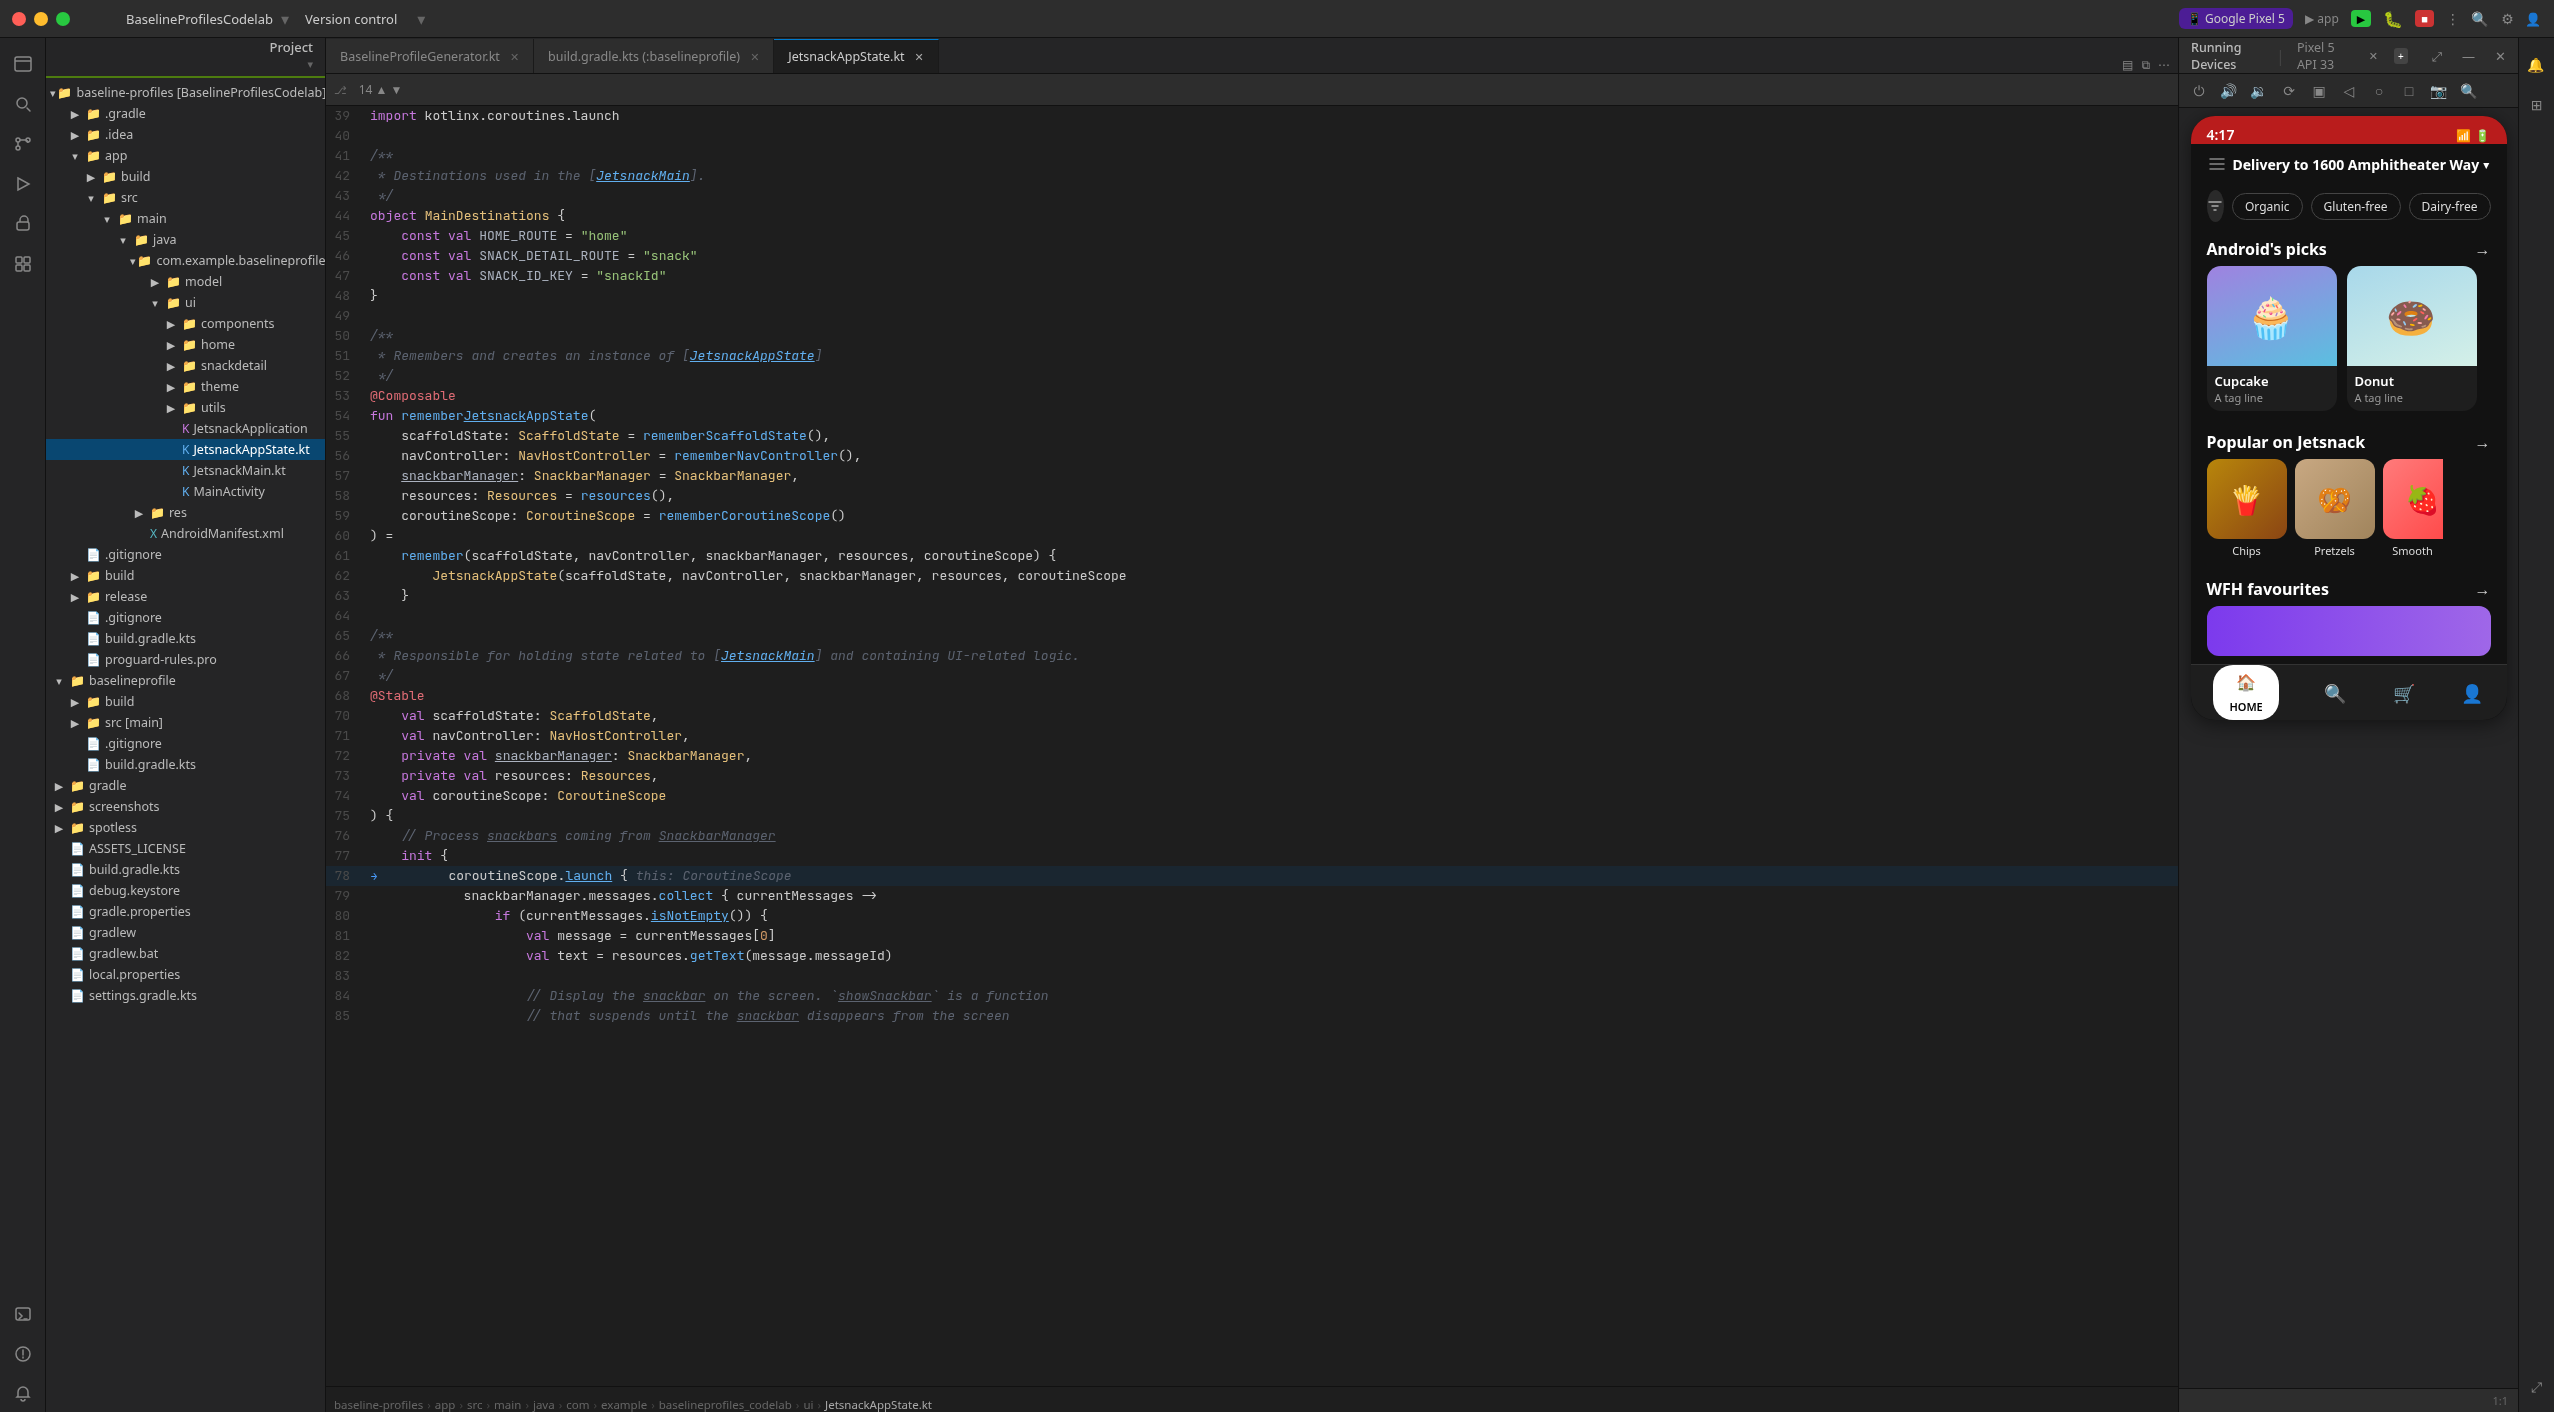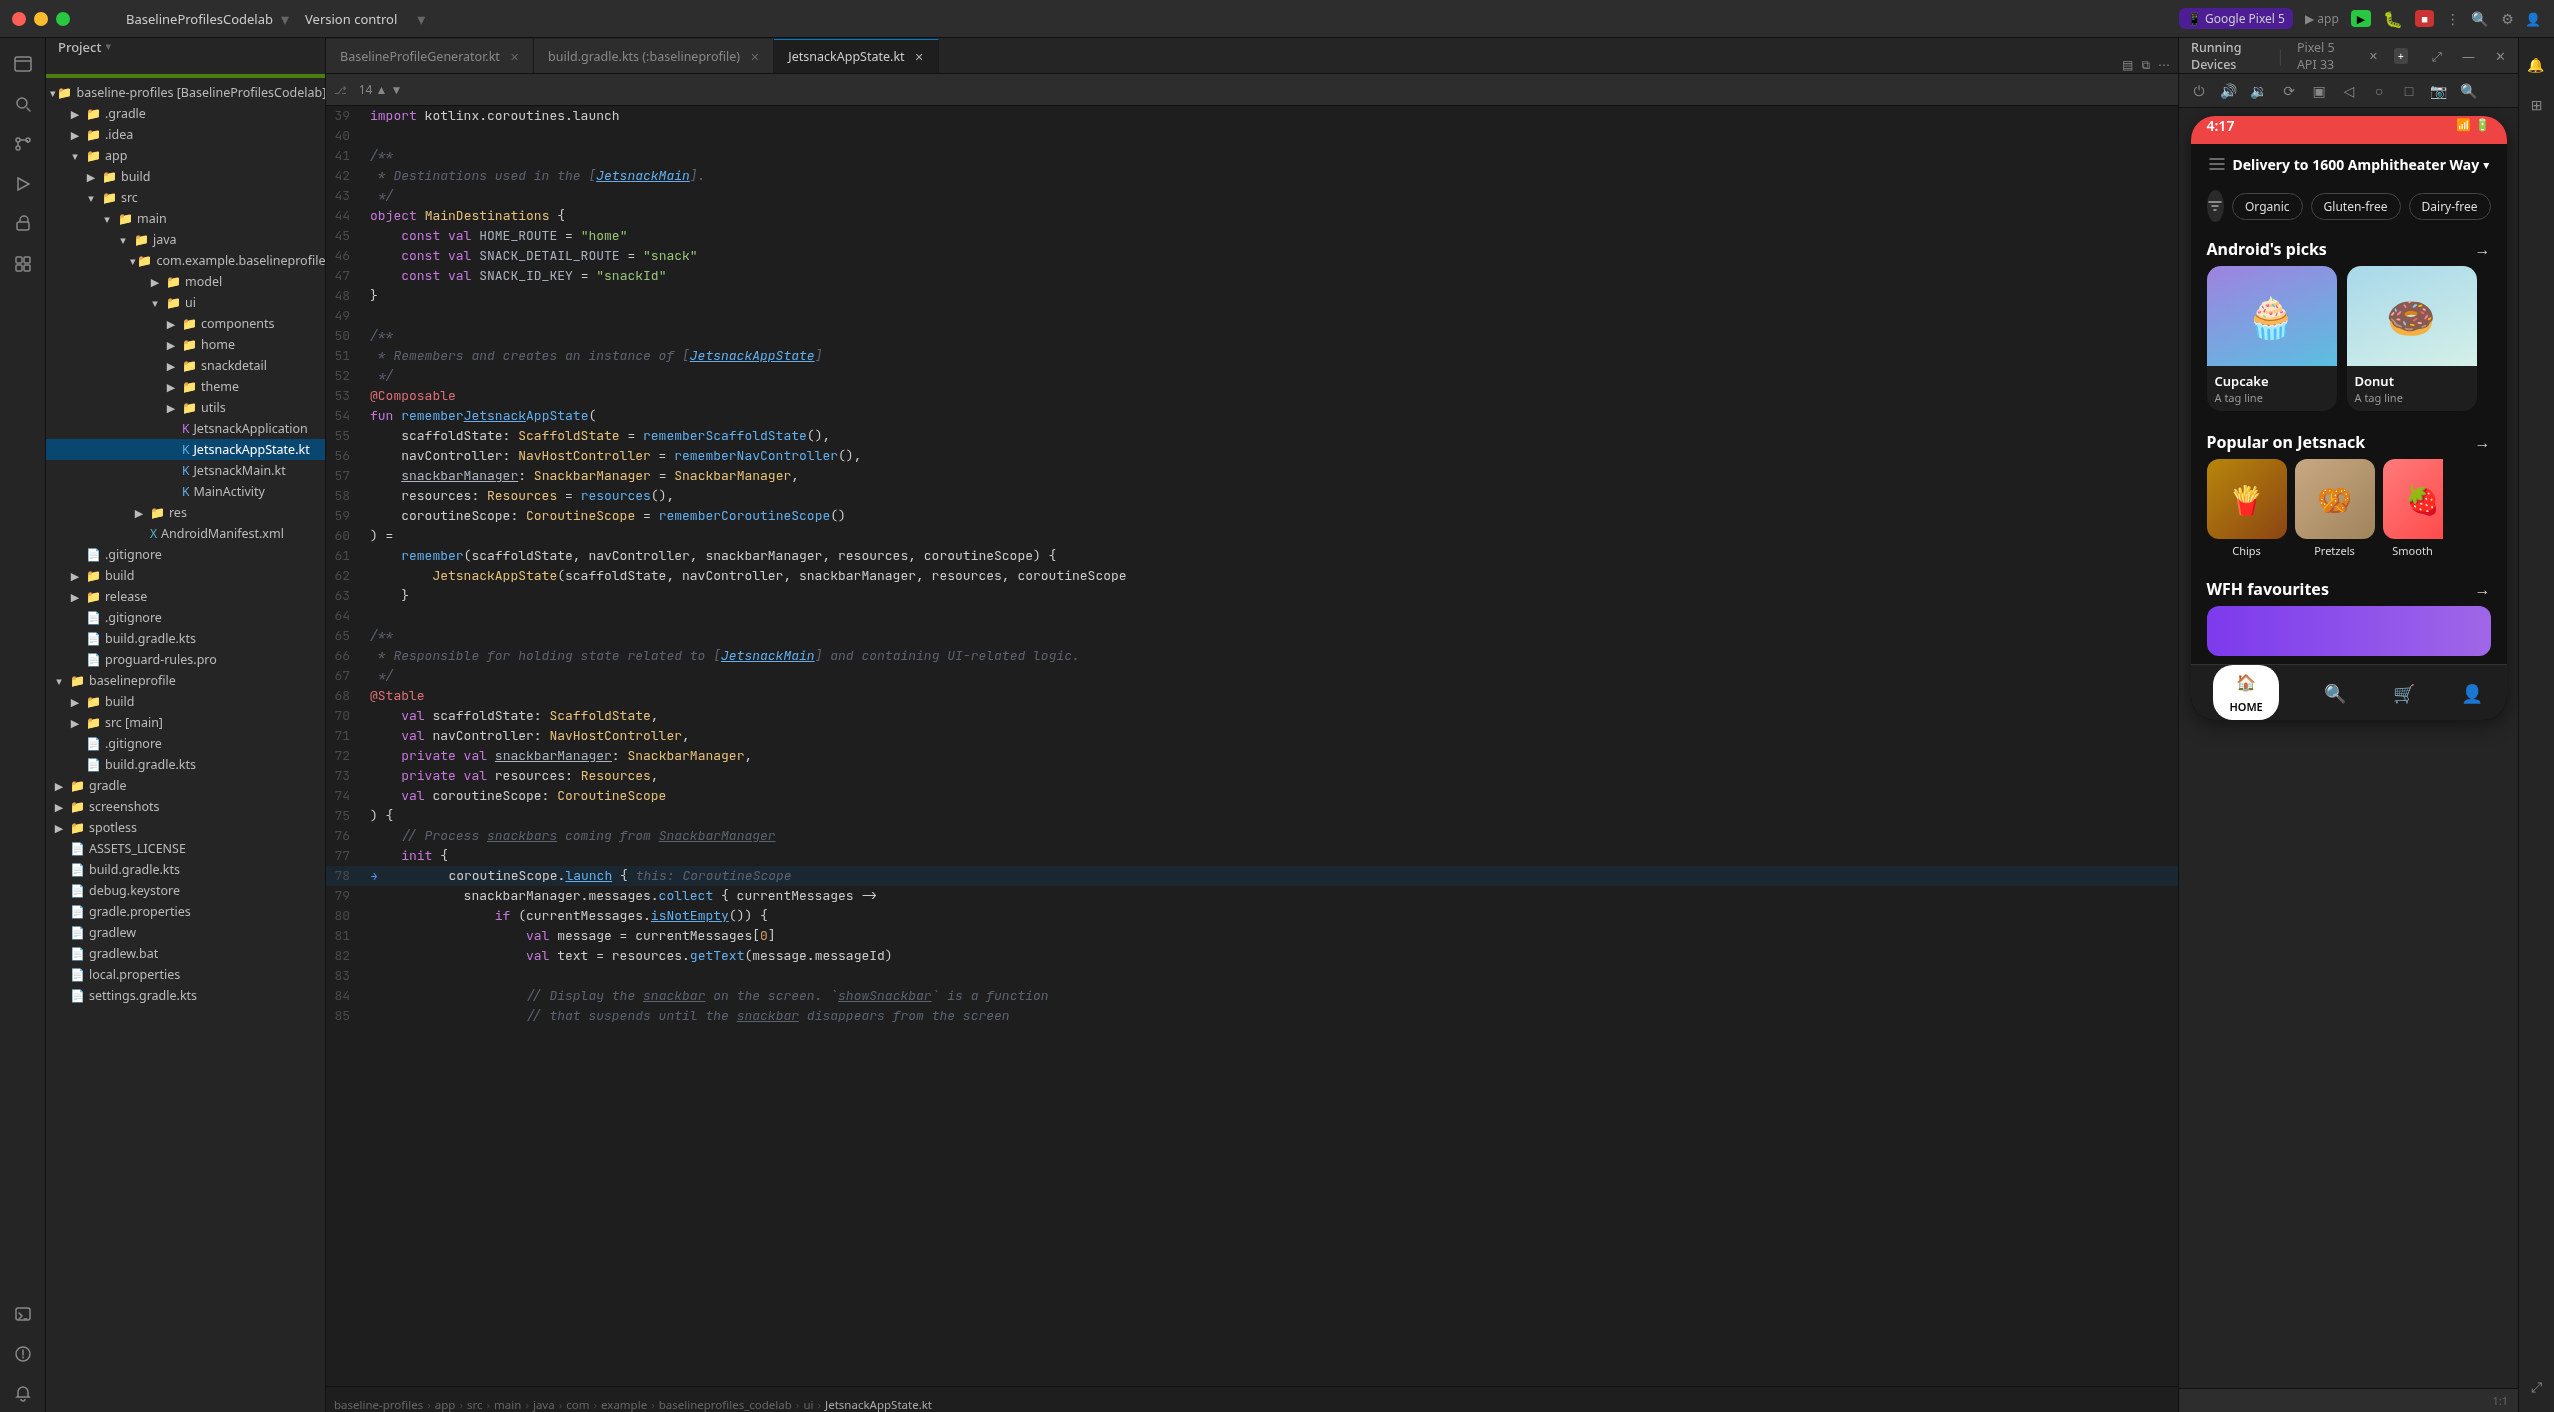"Project" .panel-header { align-items: flex-start -> flex-end; border-bottom: 4px solid #4d7c0f -> 2px solid #4d7c0f; flex-direction: none -> column }
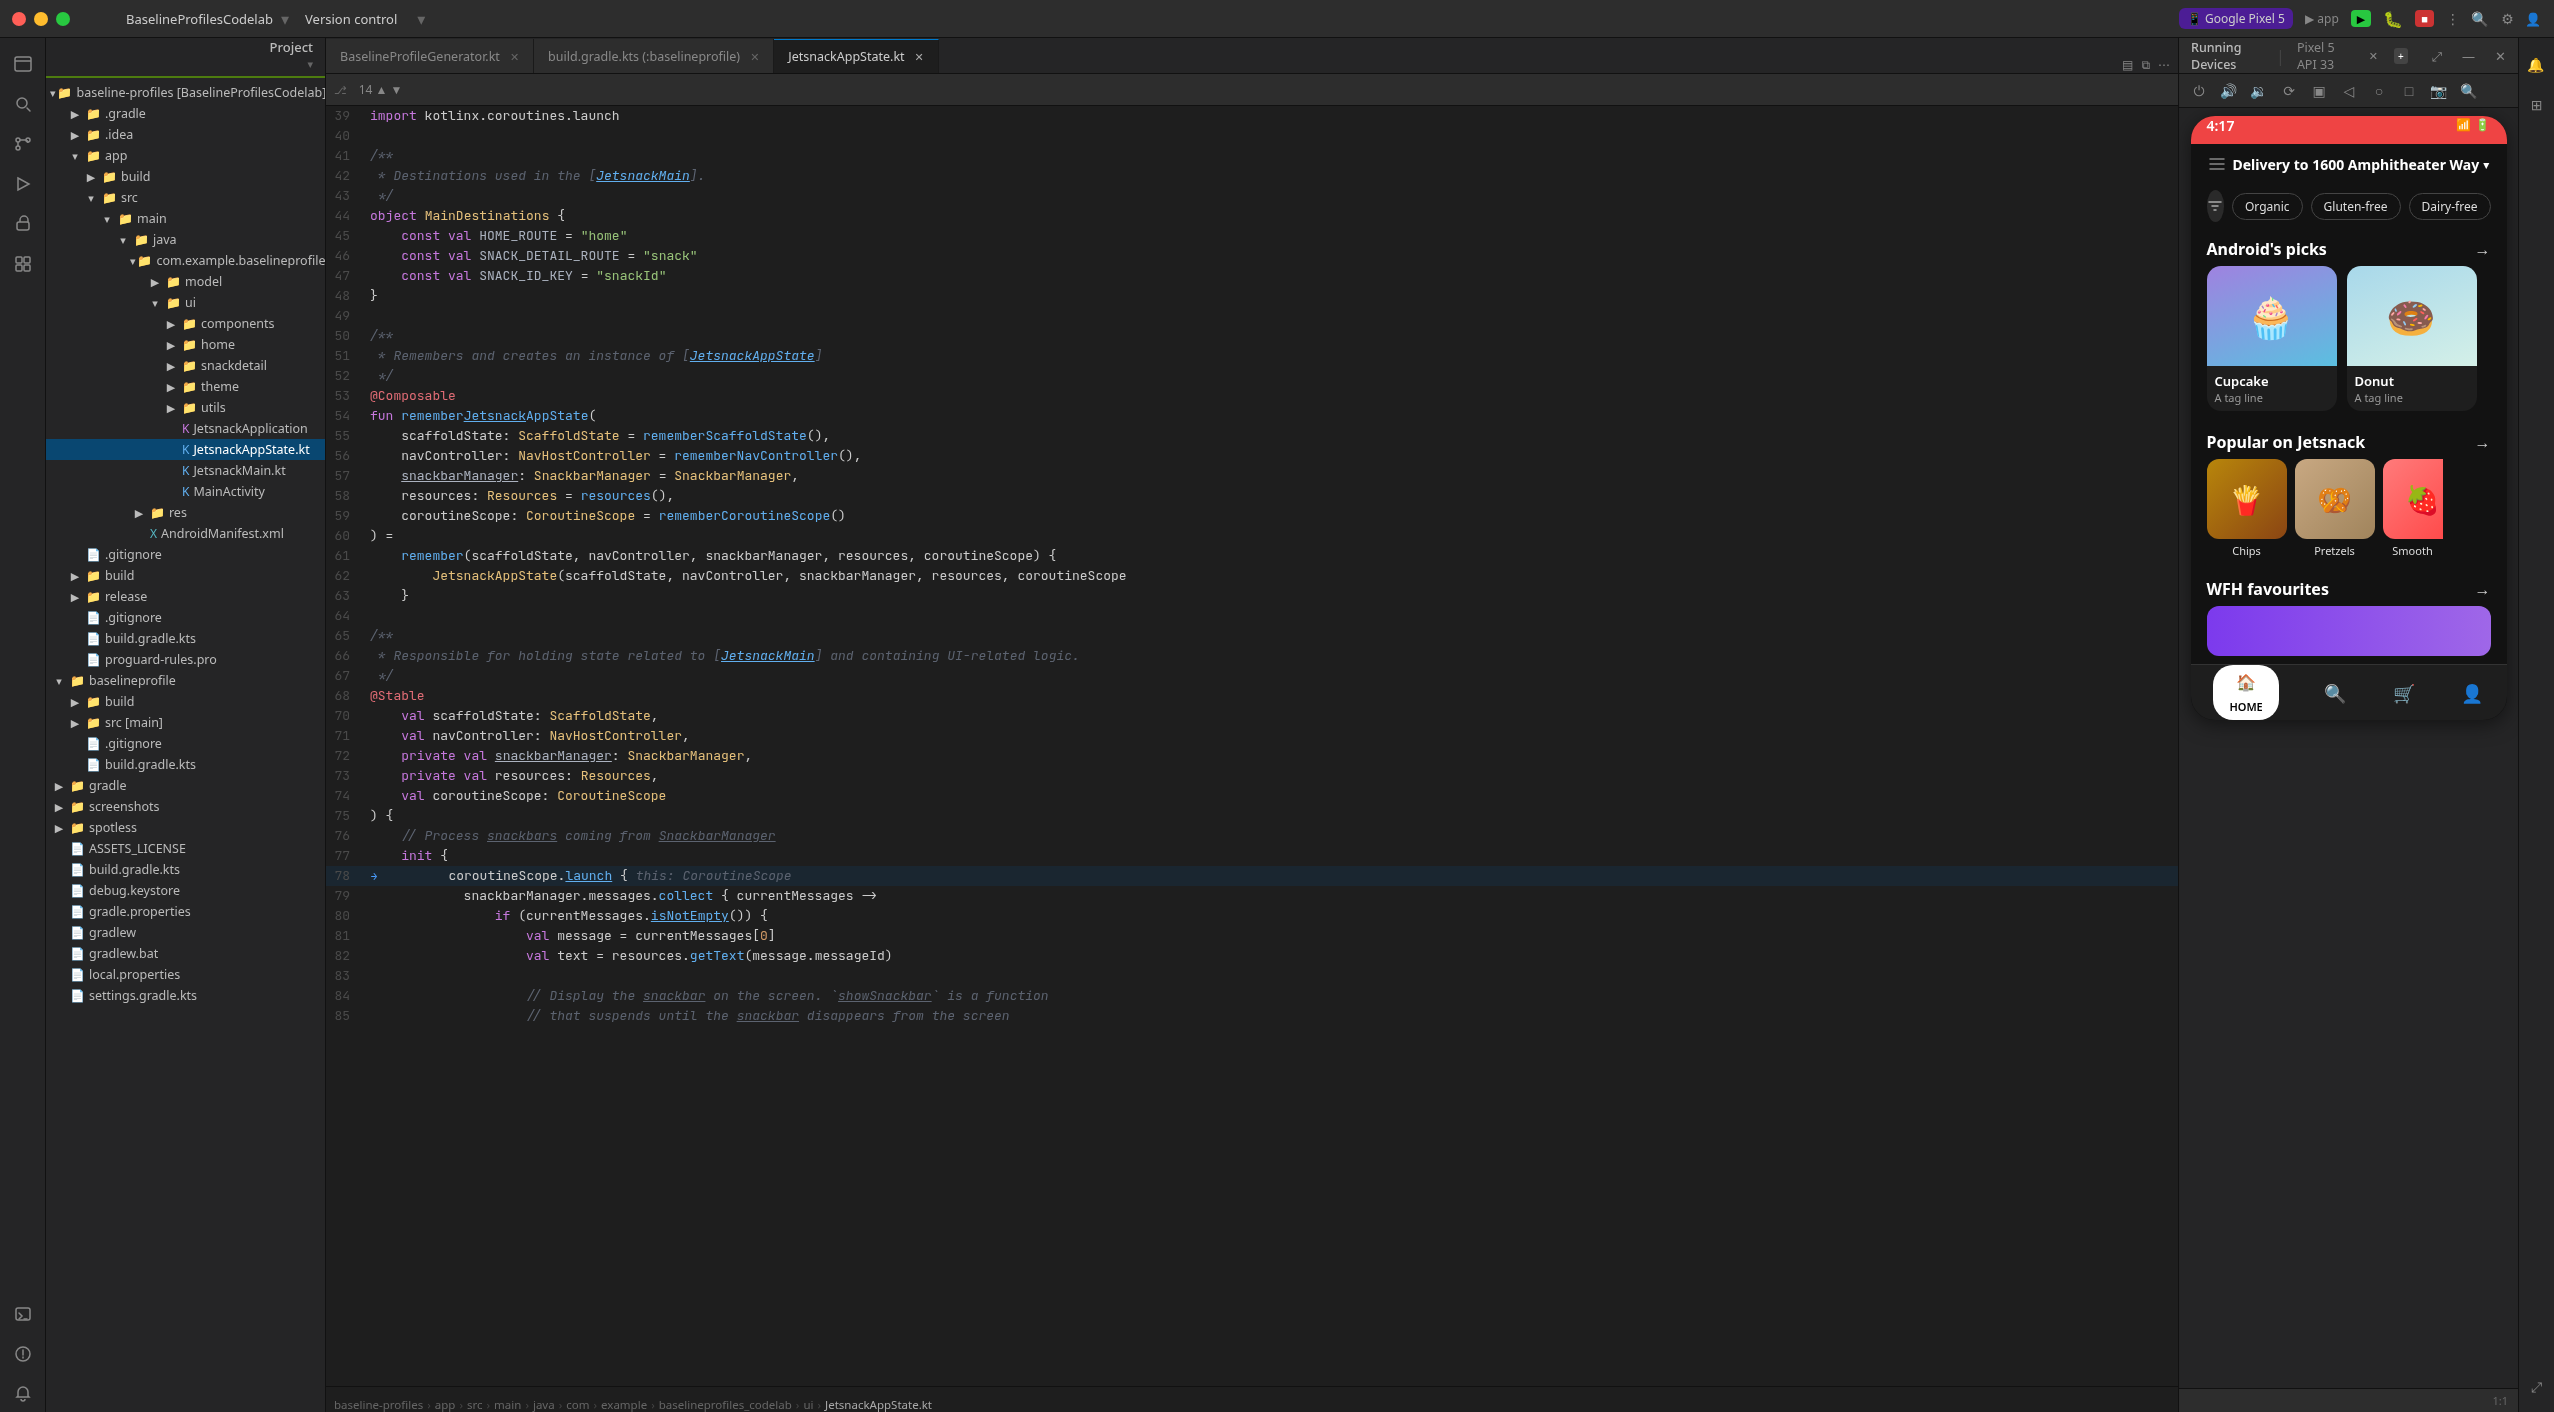"4:17" .phone-status-bar { align-items: flex-start -> flex-end; background: #ef4444 -> #b91c1c }
